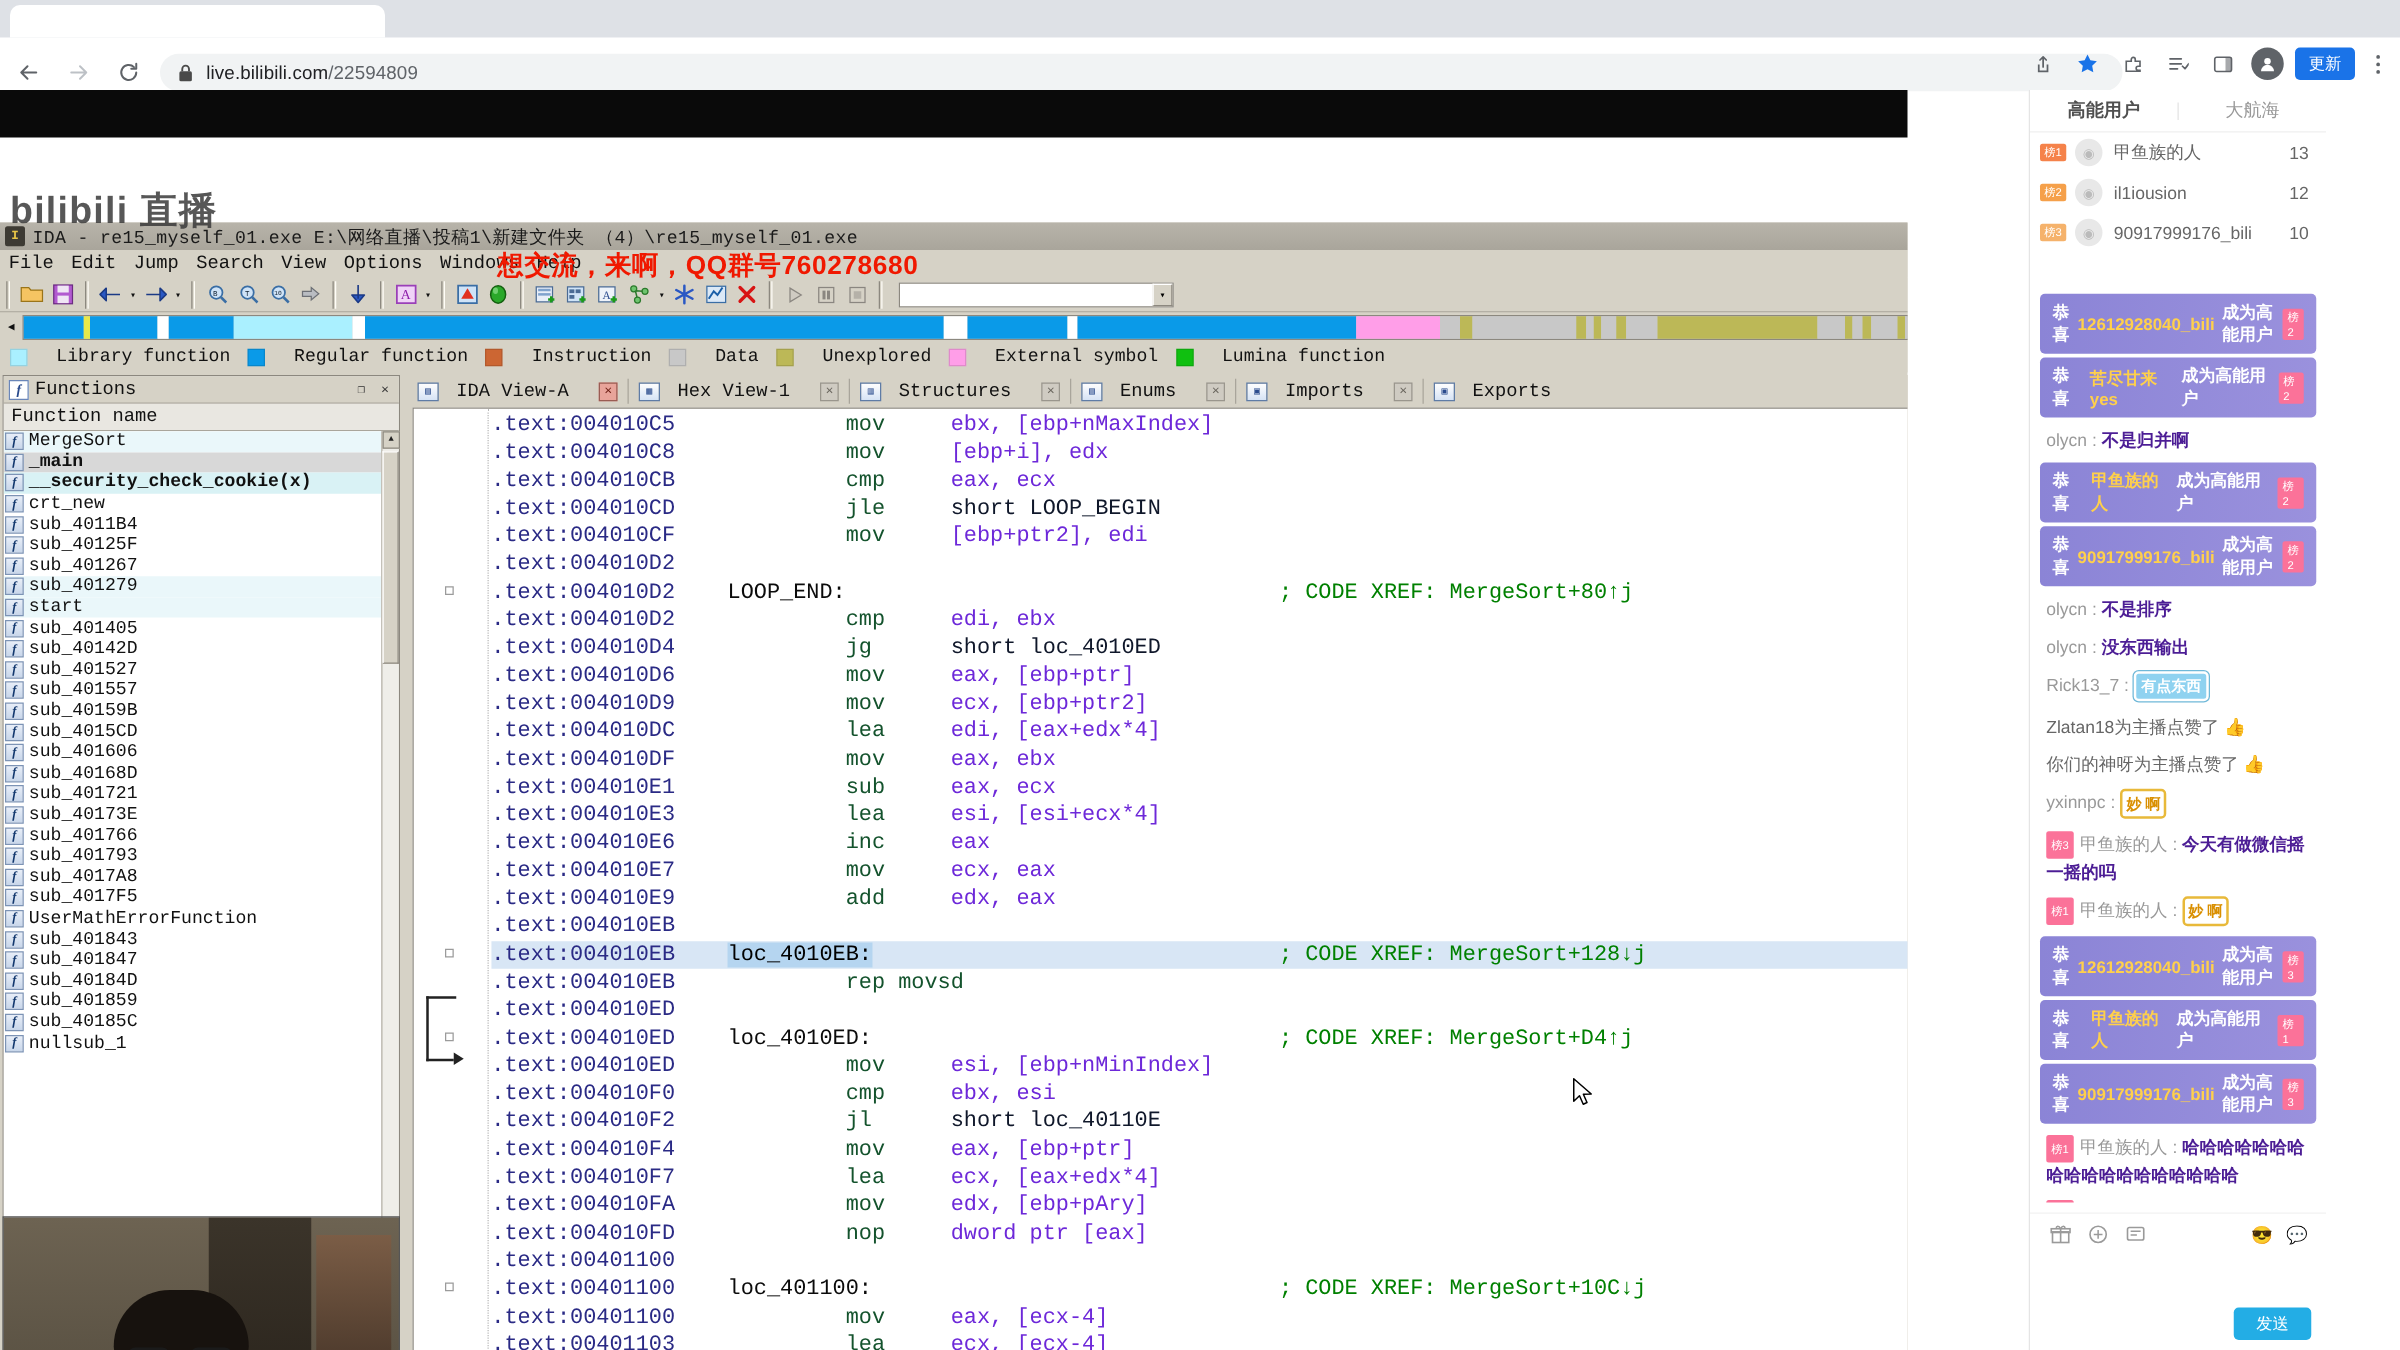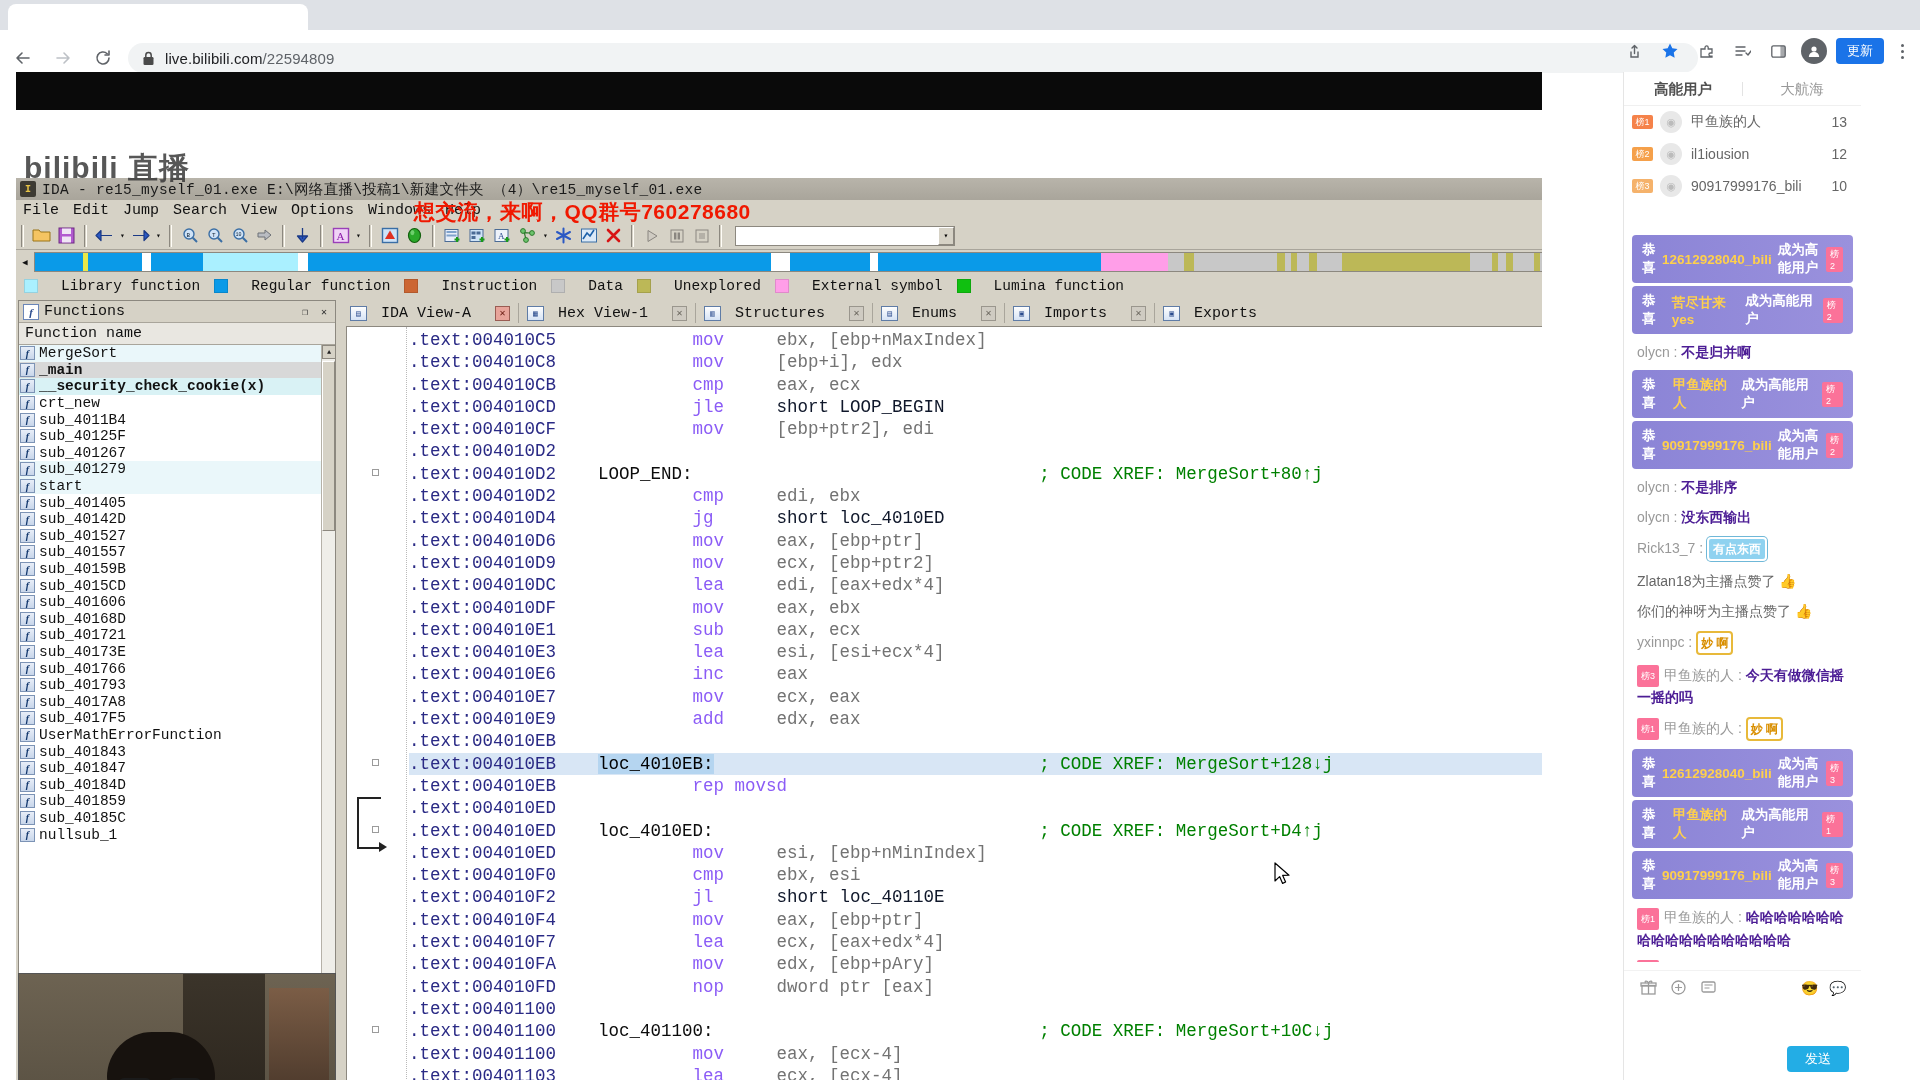"bilibili 直播" #stream-area { left: 16px -> 0 }
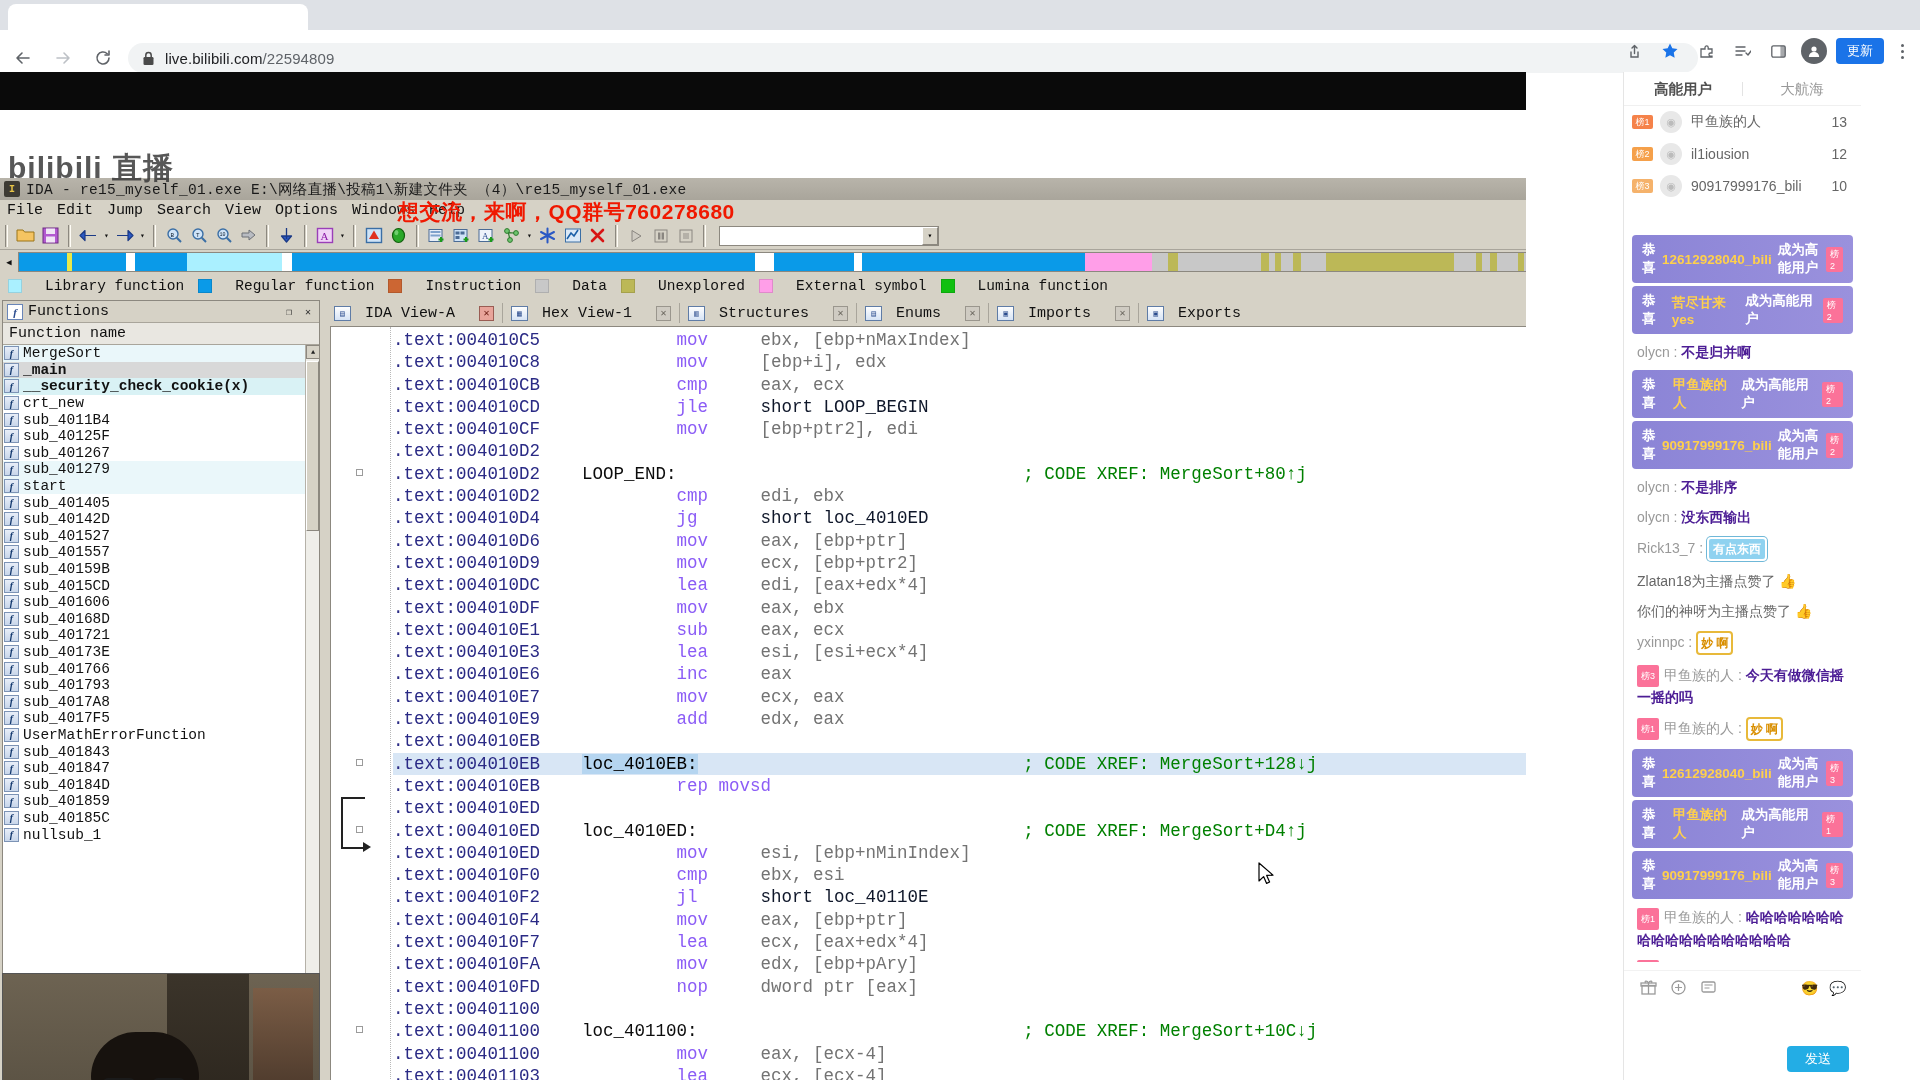"mov" .c-mn { color: #8b5cf6 -> #14532d }
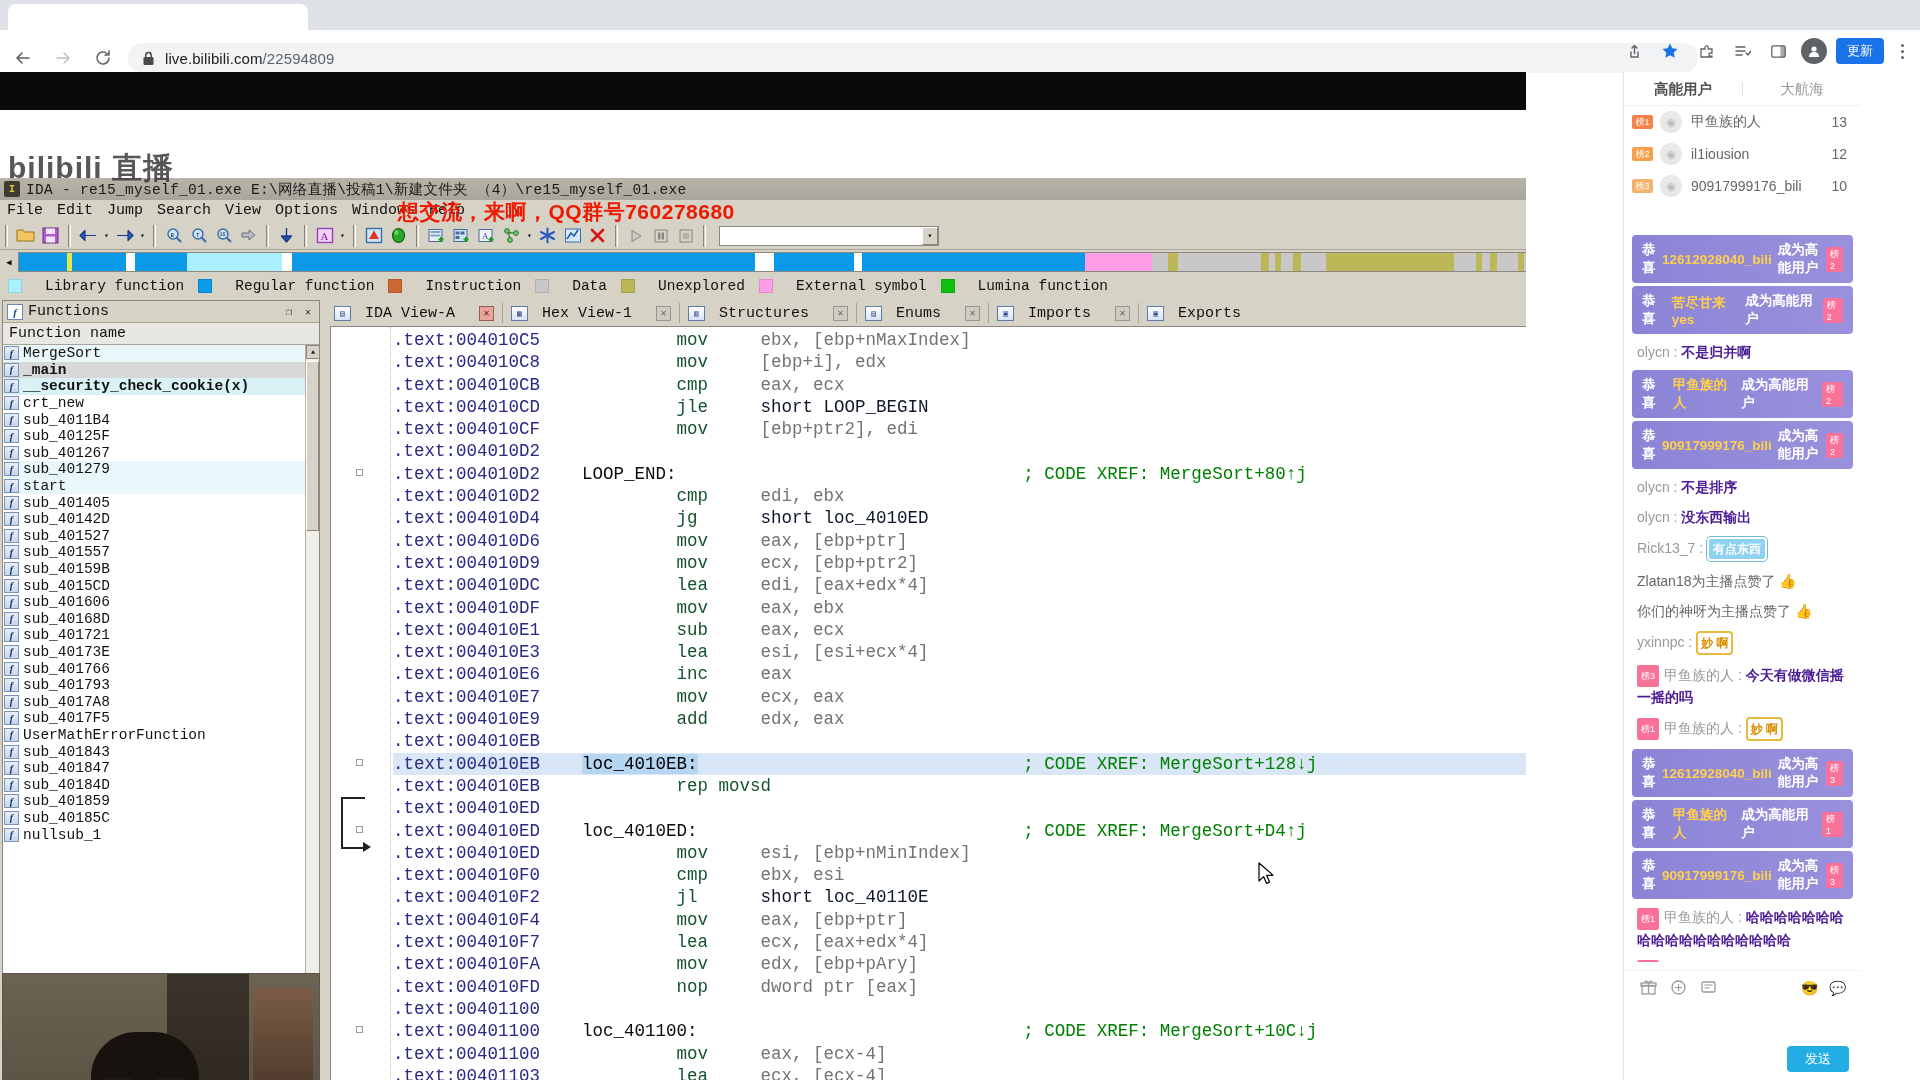"ebx, [ebp+nMaxIndex]" .c-op { color: #737373 -> #6d28d9 }
